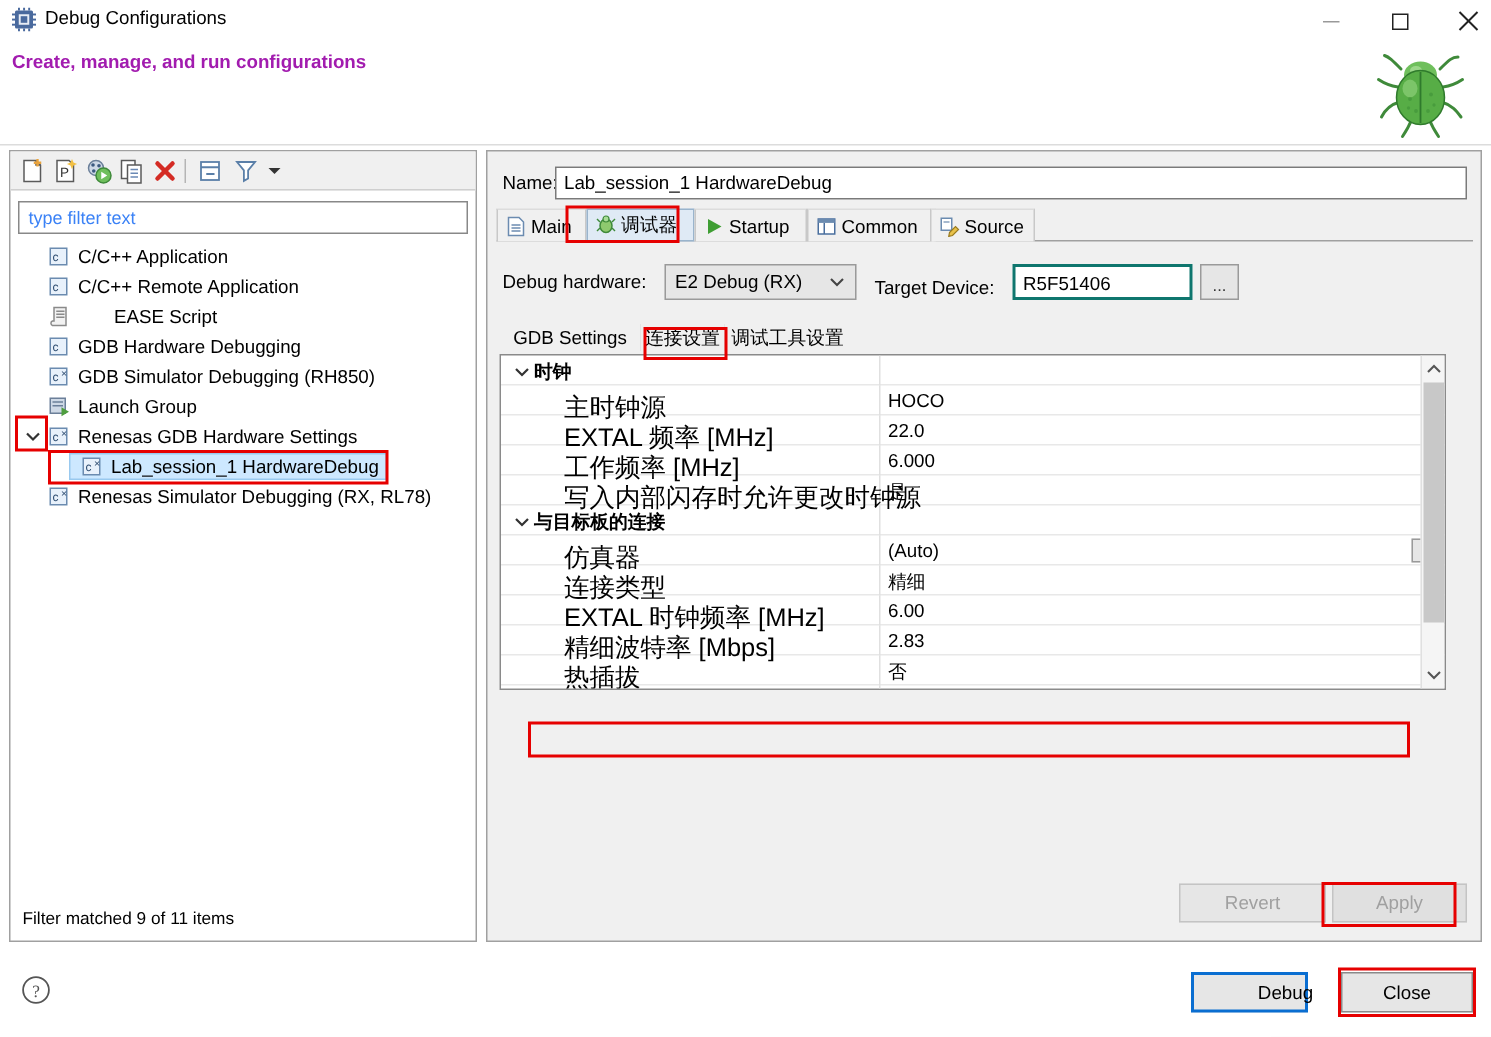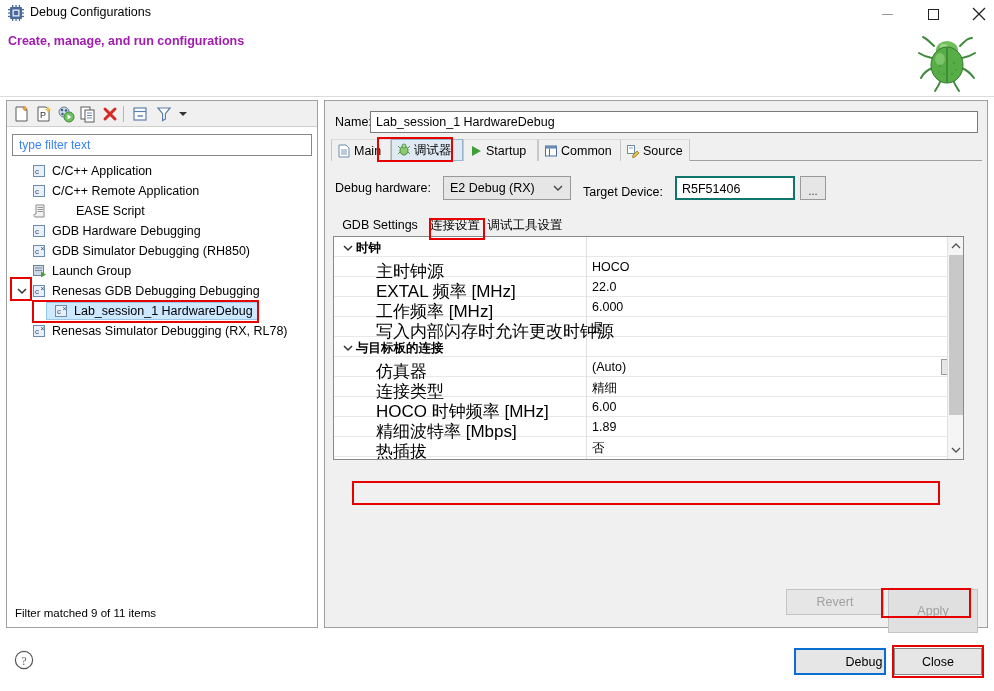"Renesas GDB Debugging Debugging" div.tlabel { text: Debugging Debugging -> Hardware Settings }
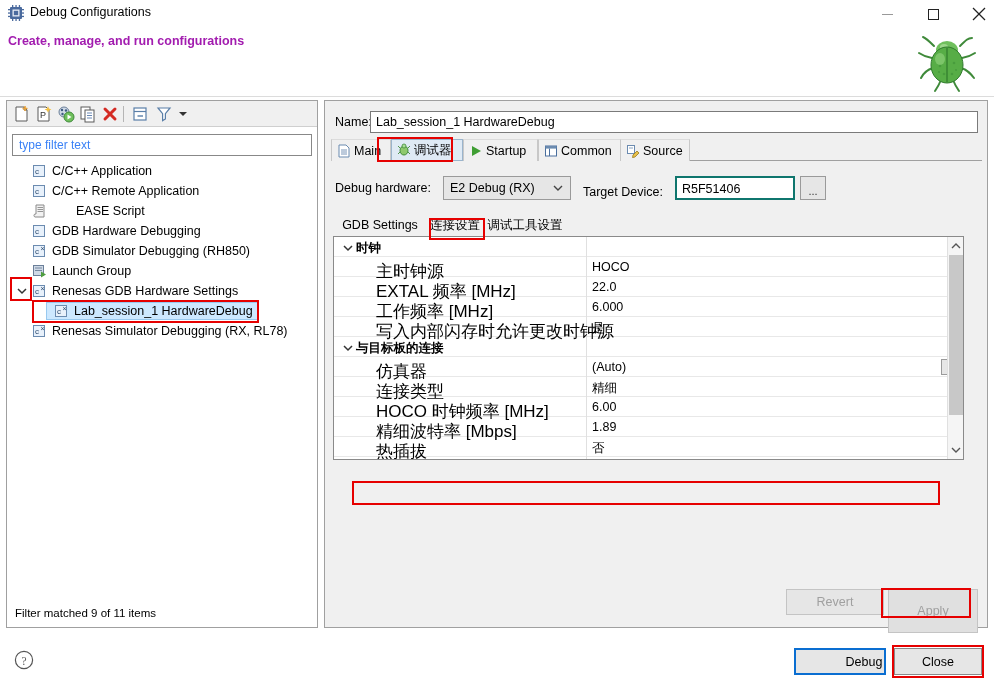"HOCO 时钟频率 [MHz]" div.k { text: HOCO -> EXTAL }
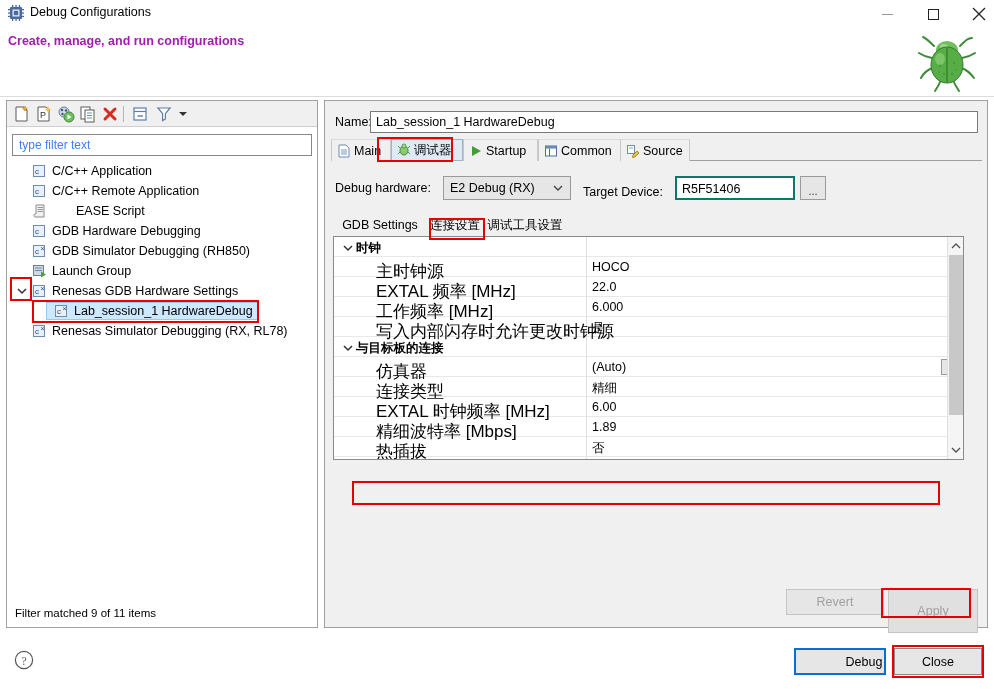"1.89" div.v { text: 1.89 -> 2.83 }
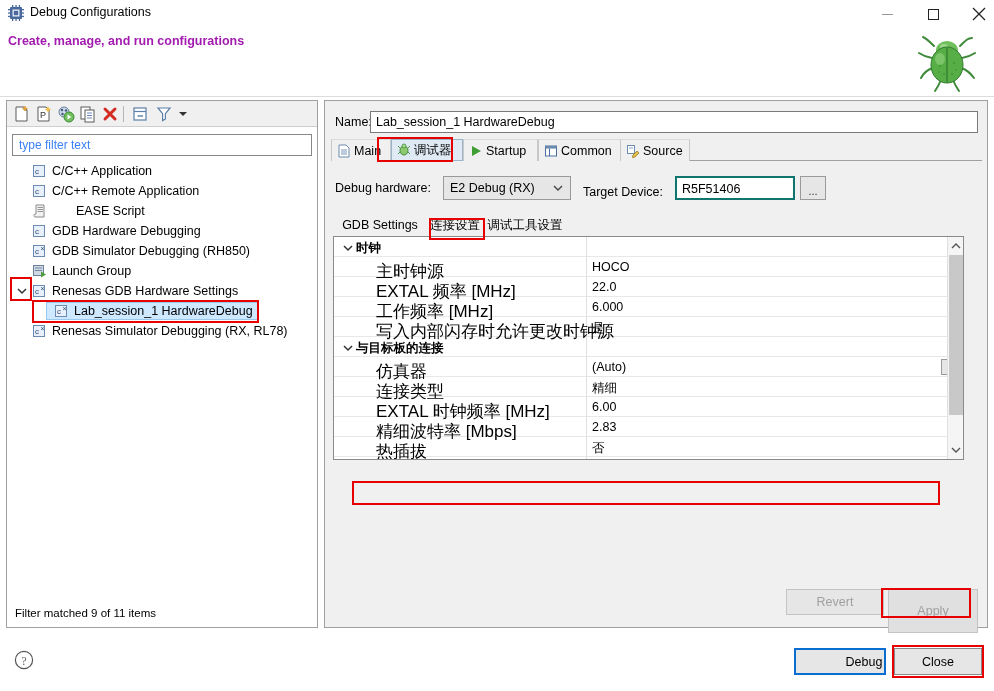"Apply" .apply-btn { height: 44px -> 26px }
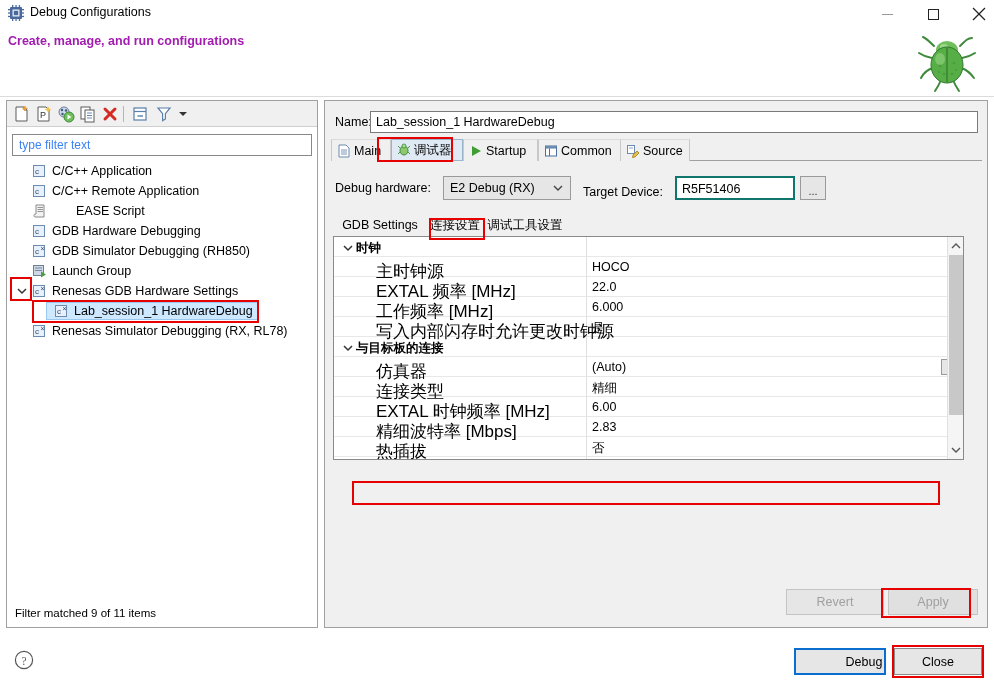"Debug" .debug-btn { width: 92px -> 78px }
